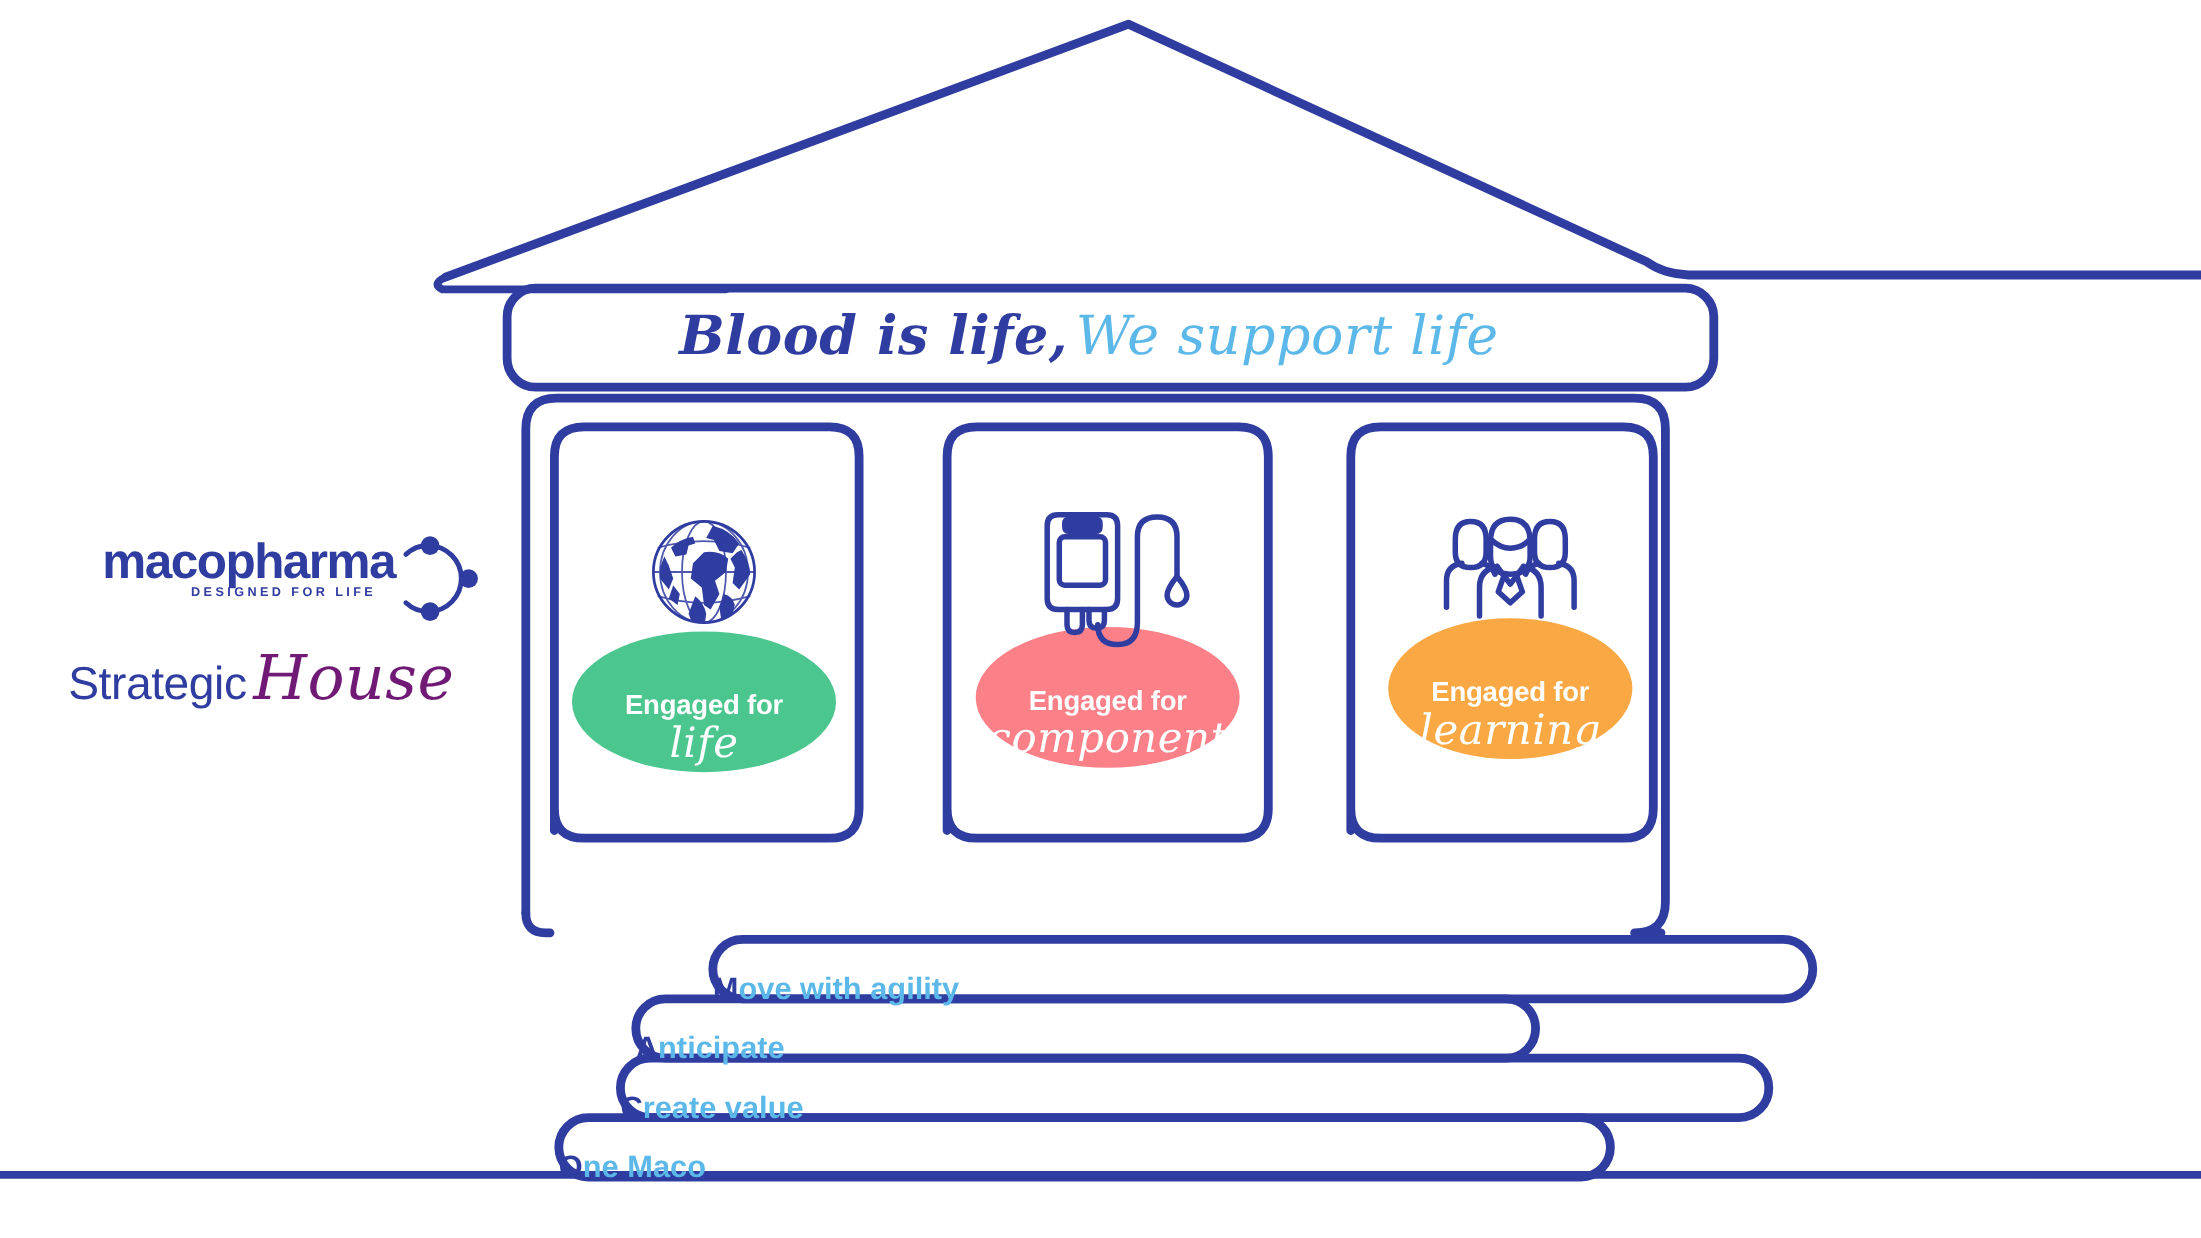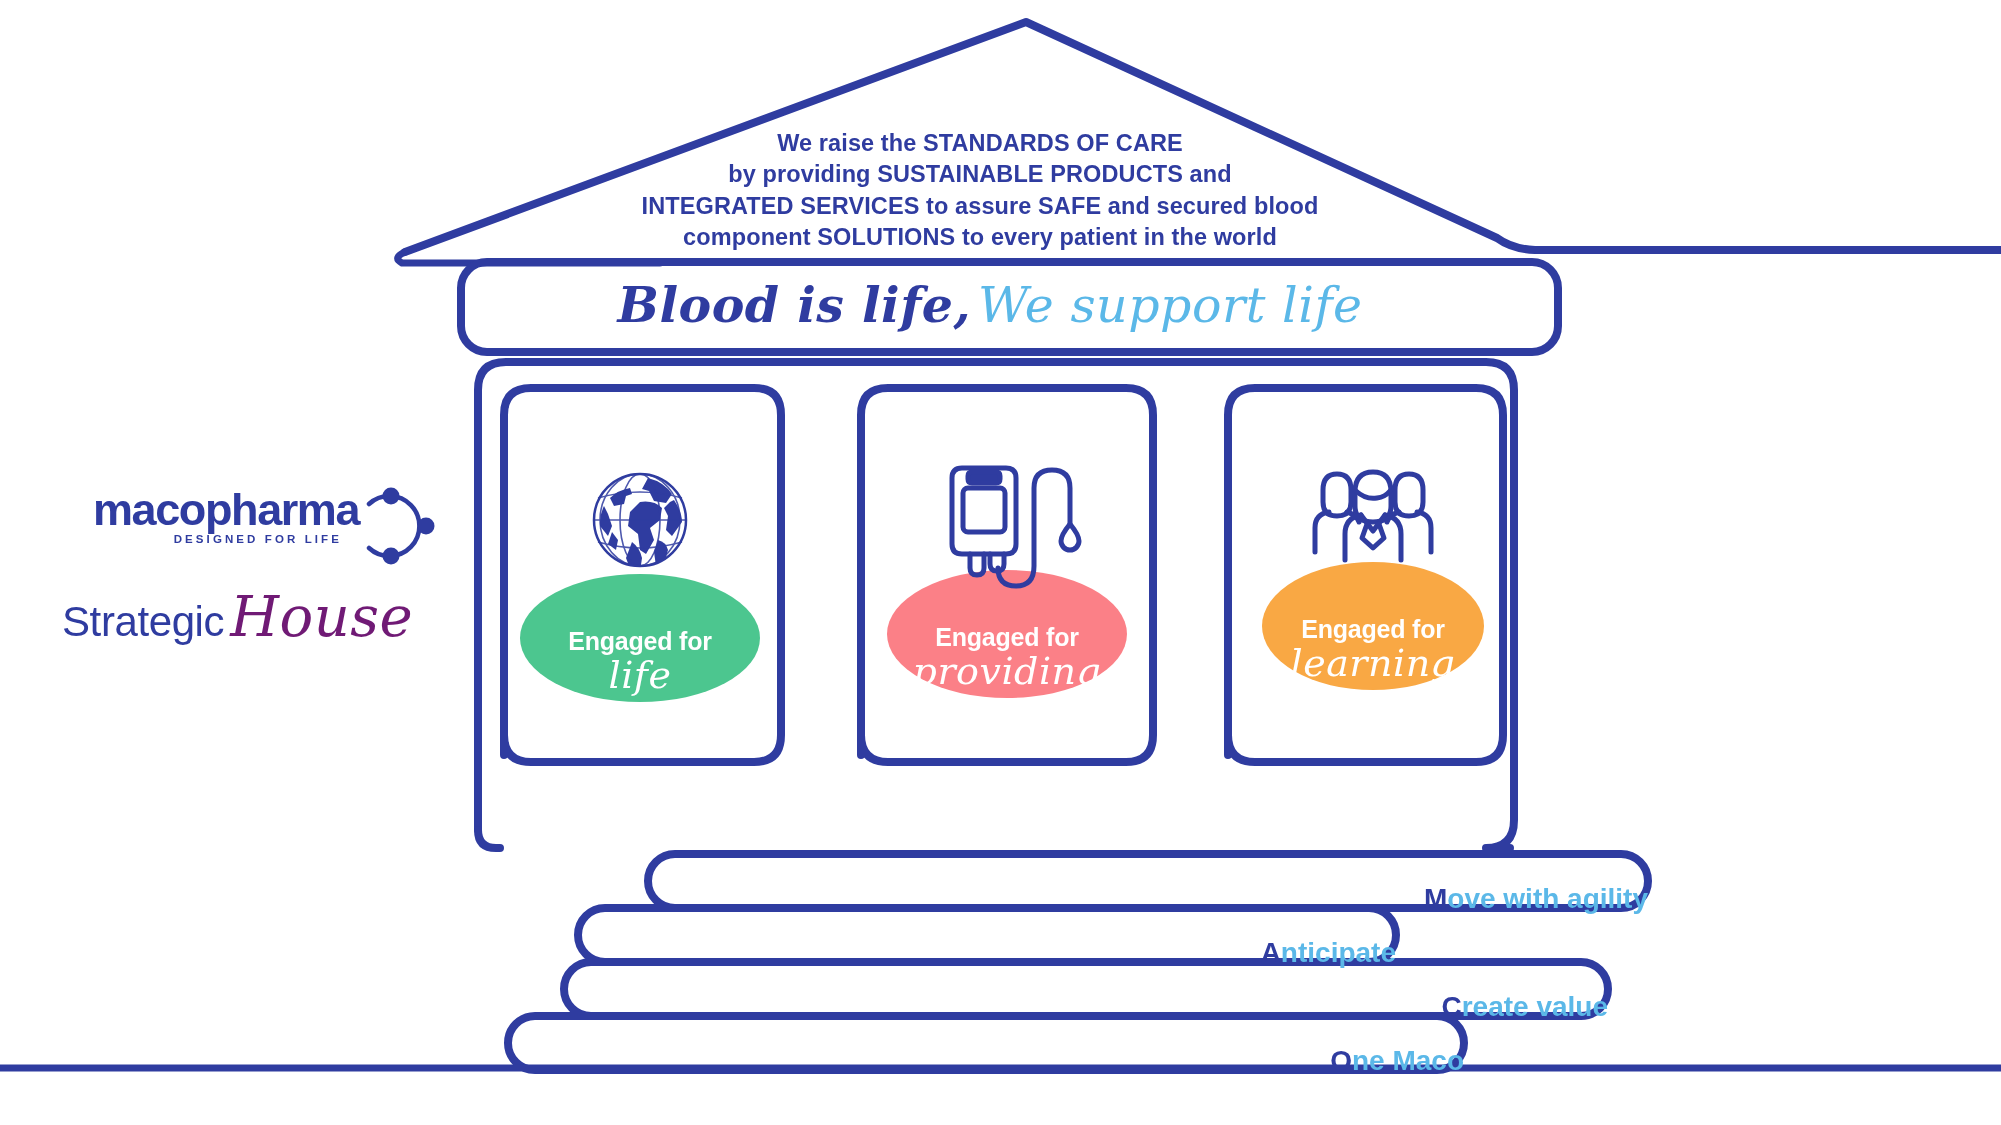"We raise the STANDARDS OF" div.mission { html: <div> <div>We raise the STANDARDS OF CARE</div> <div>by providing SUSTAINABLE PRODUCTS and</div> <div>INTEGRATED SERVICES to assure SAFE and secured blood</div> <div>component SOLUTIONS to every patient in the world</div> </div> -> none }
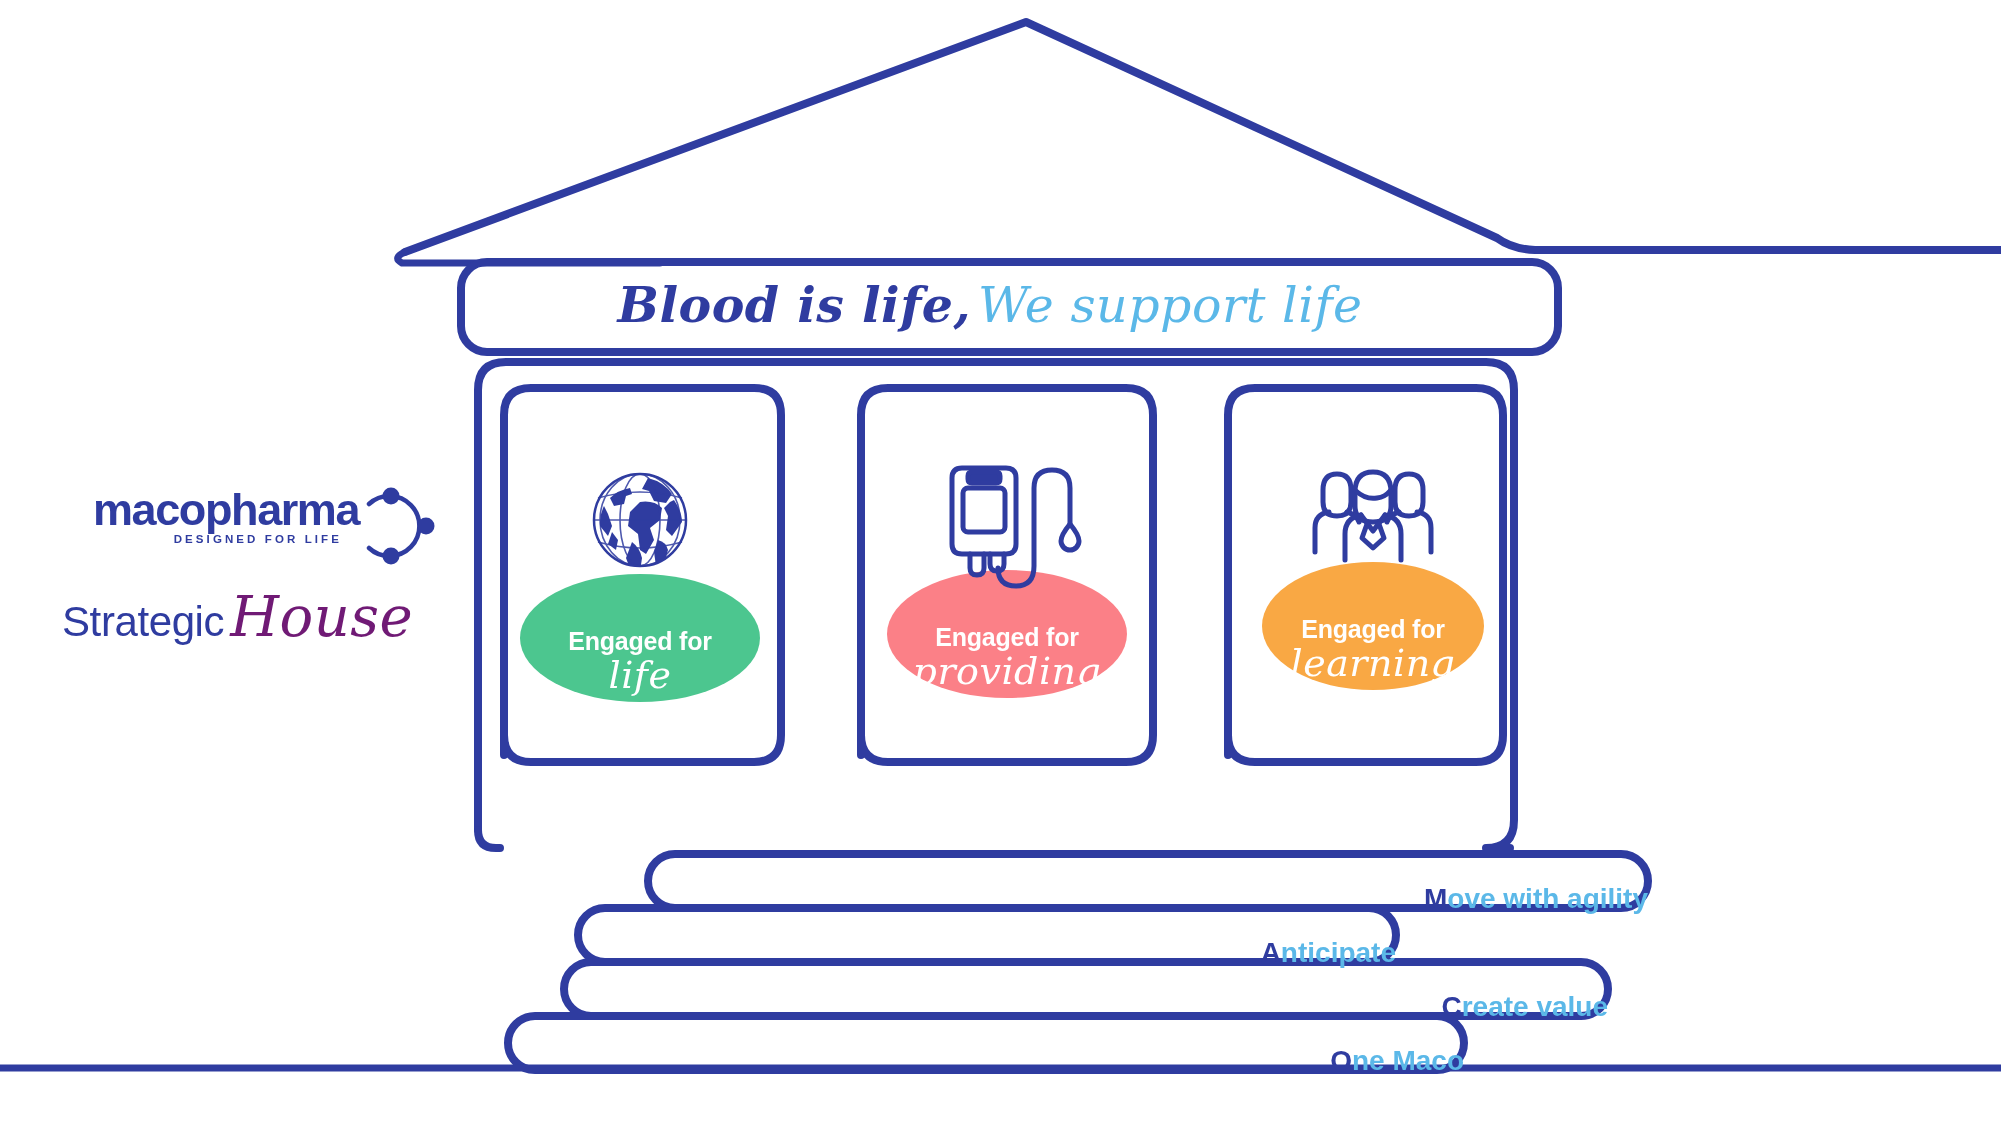"providing" span.badge-l2 { text: providing -> component }
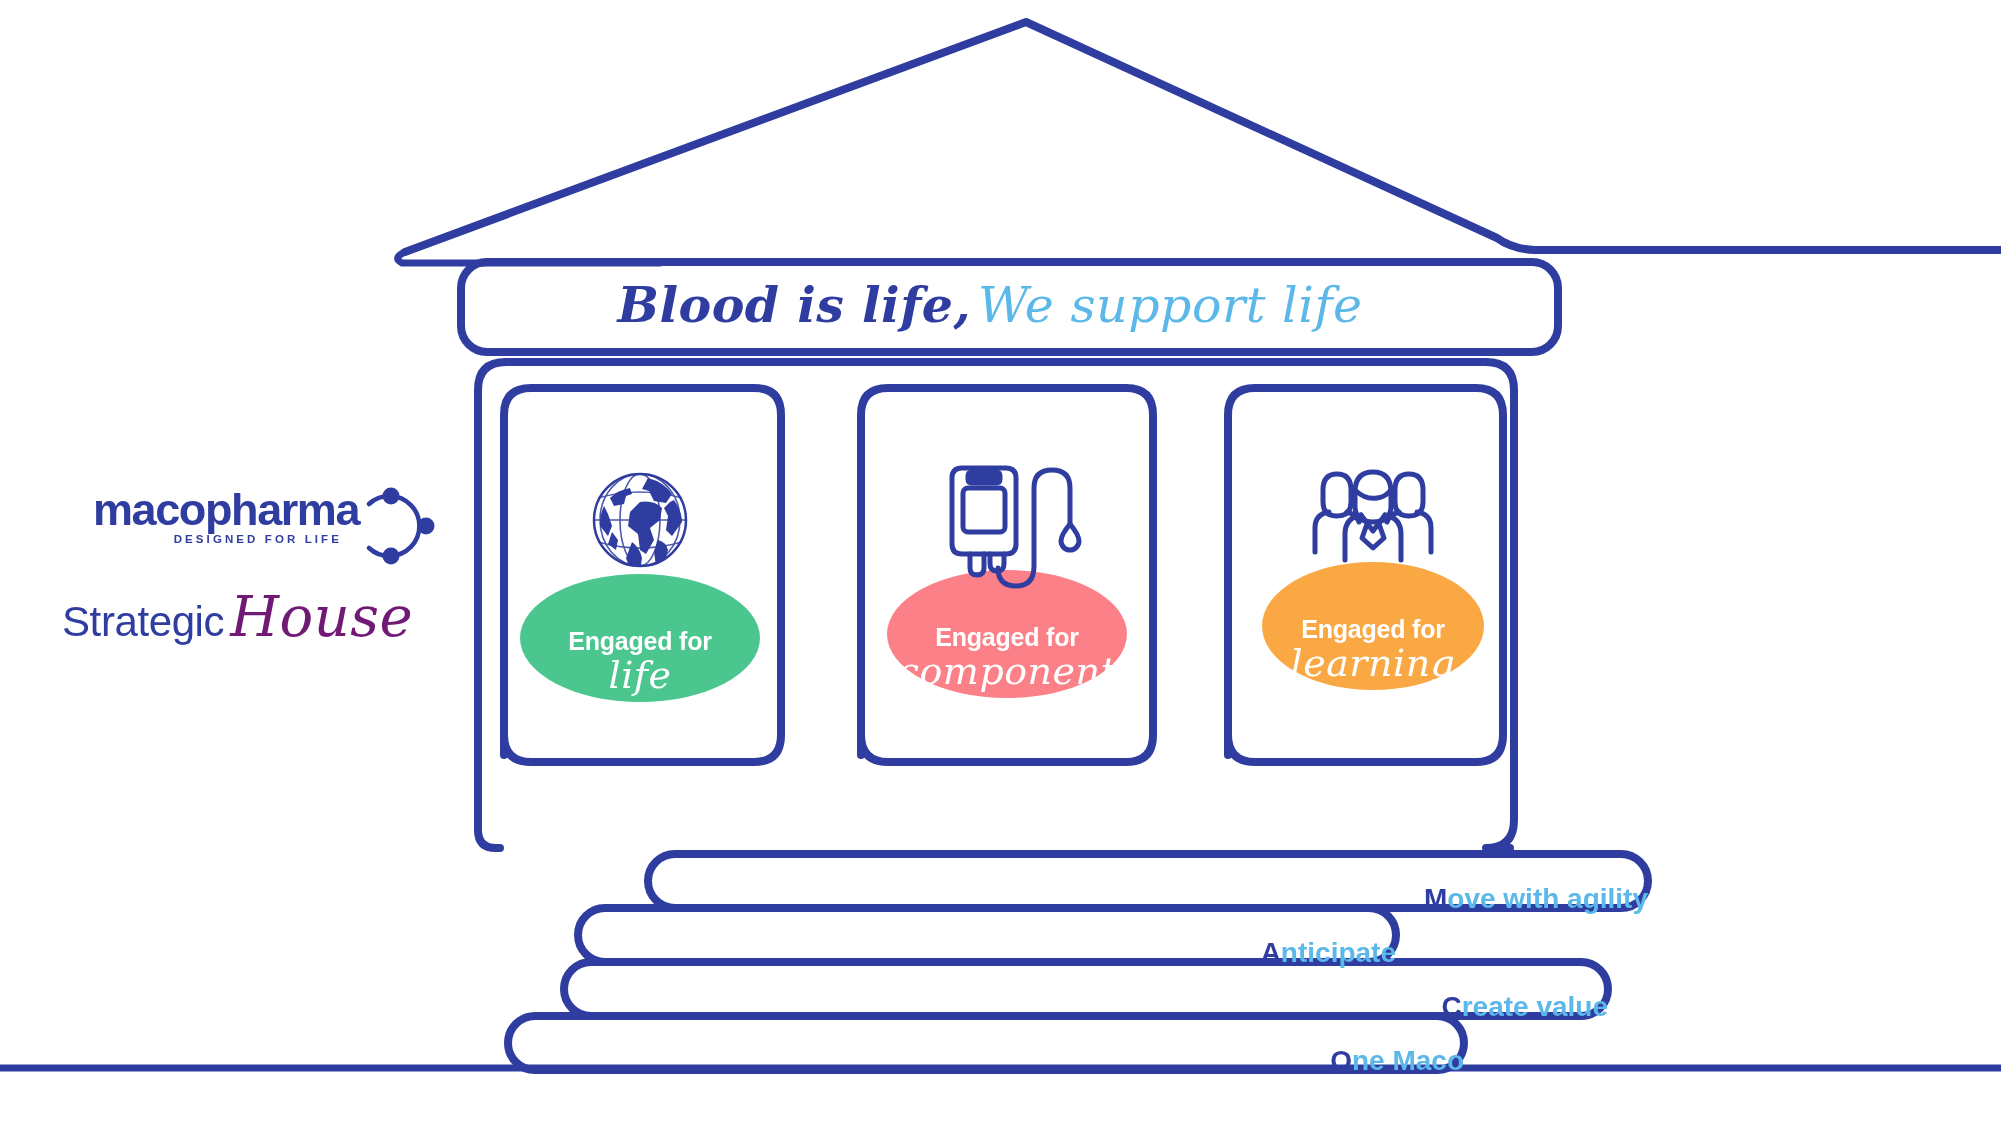"Move with agility" .valtxt { text-align: right -> left }
